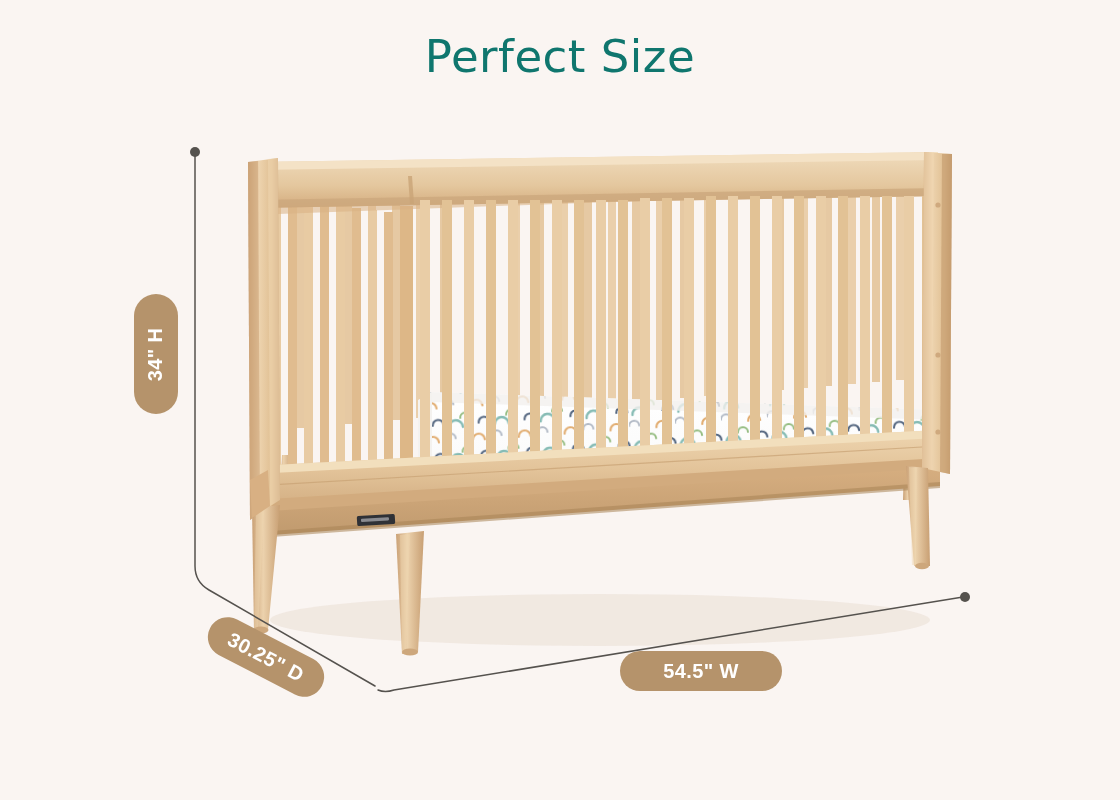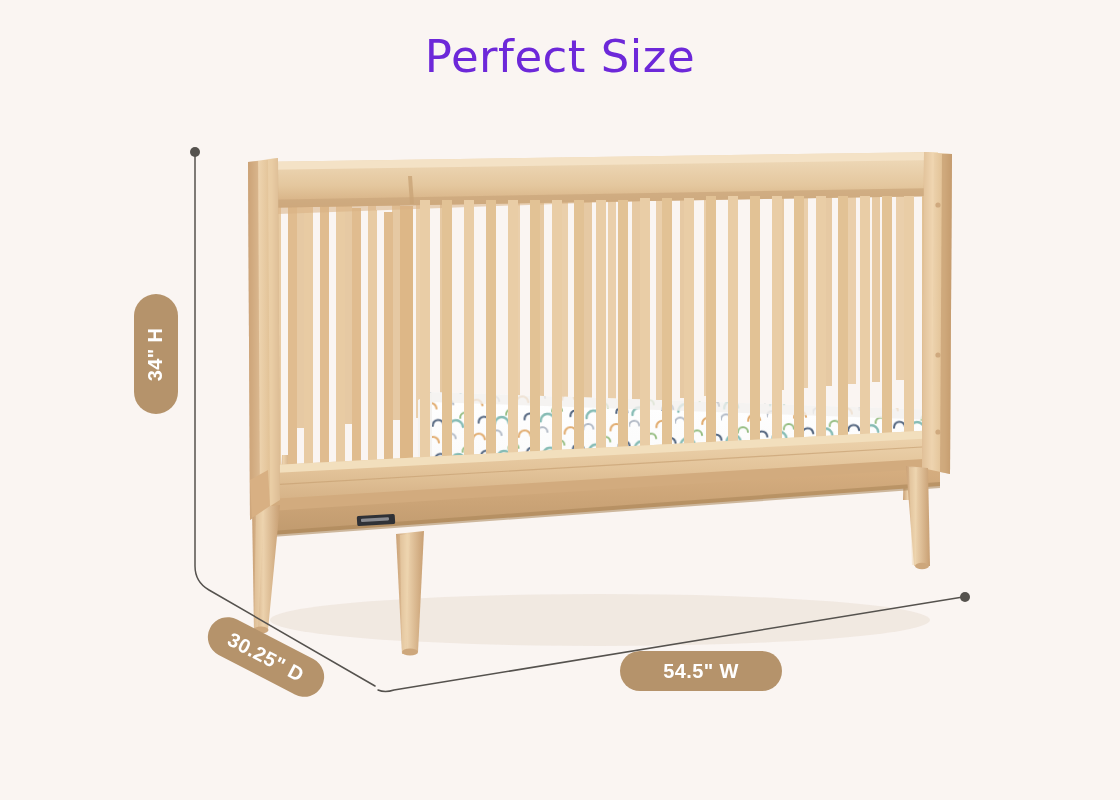"Perfect Size" #title { color: #6d28d9 -> #0f766e }
